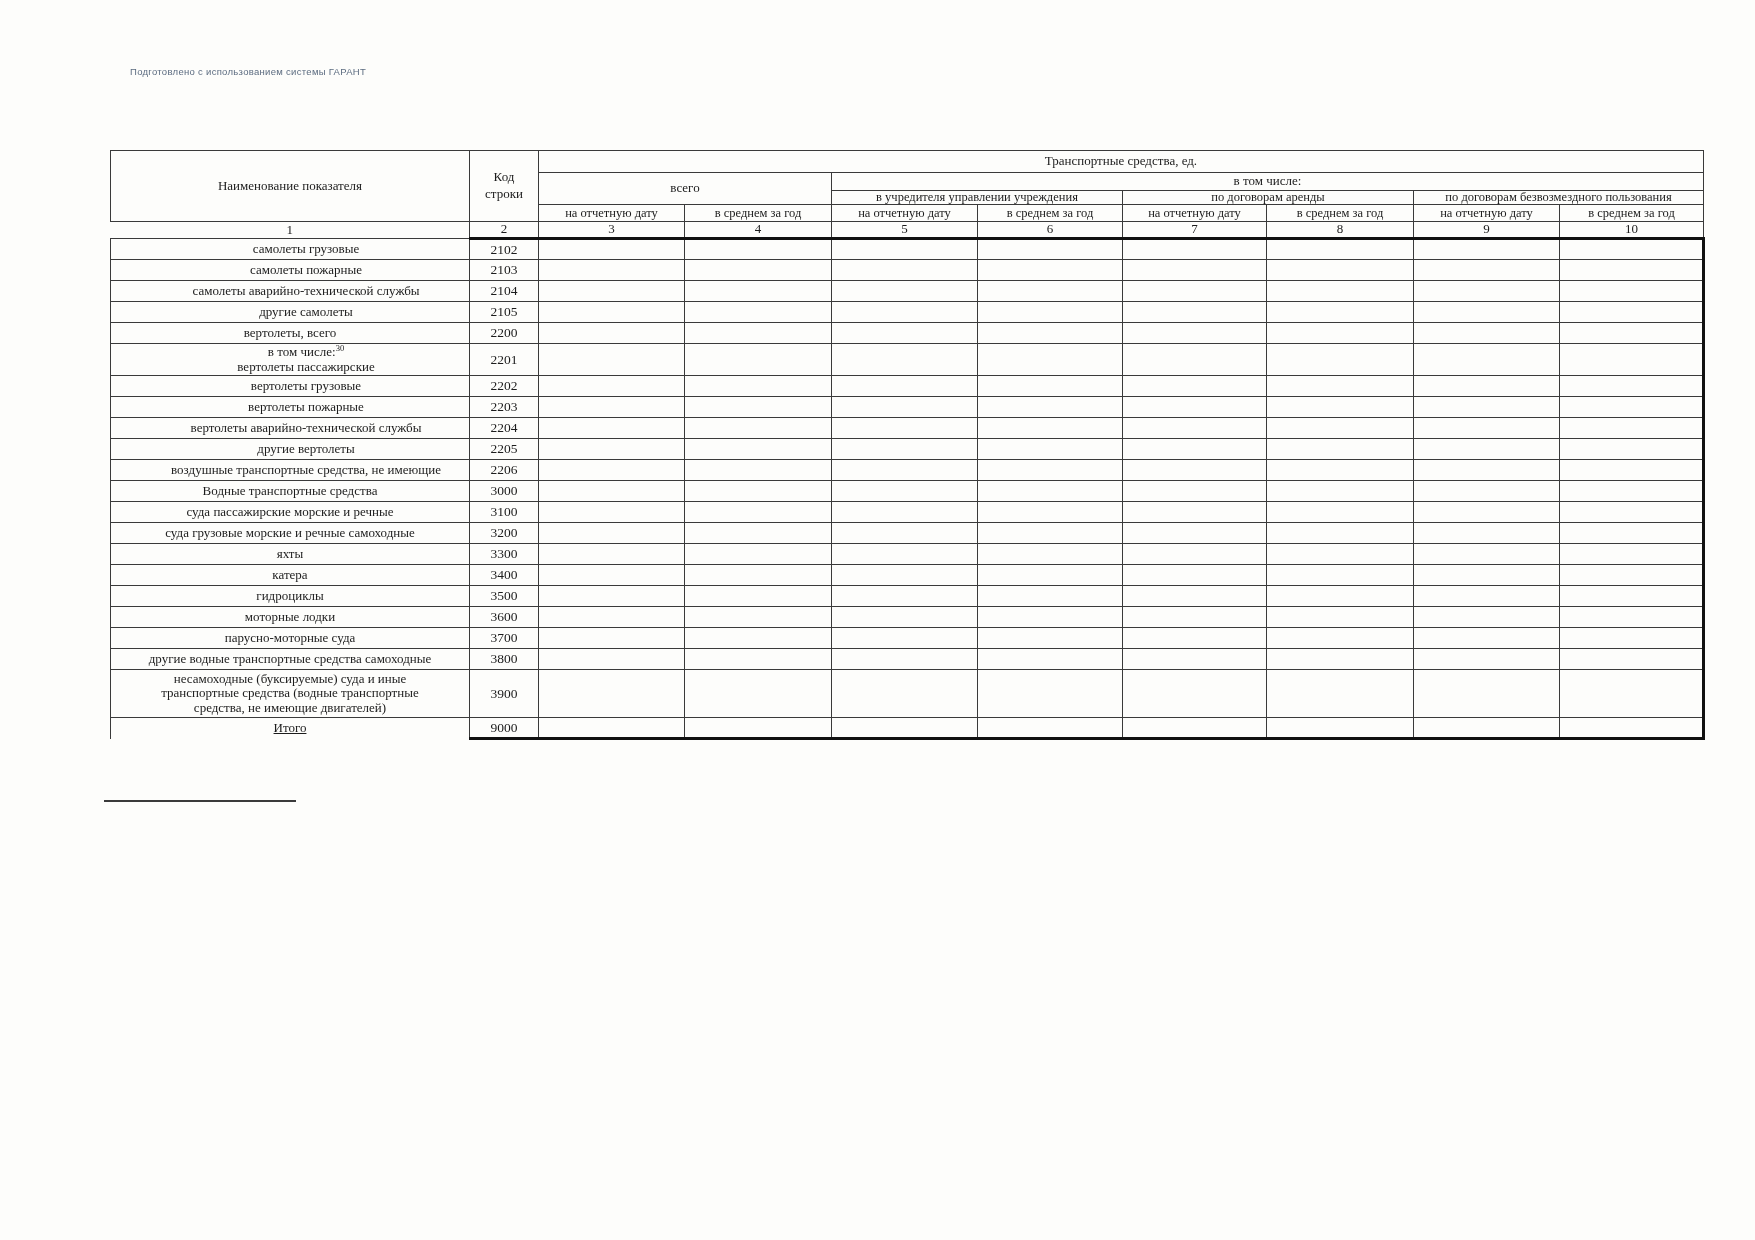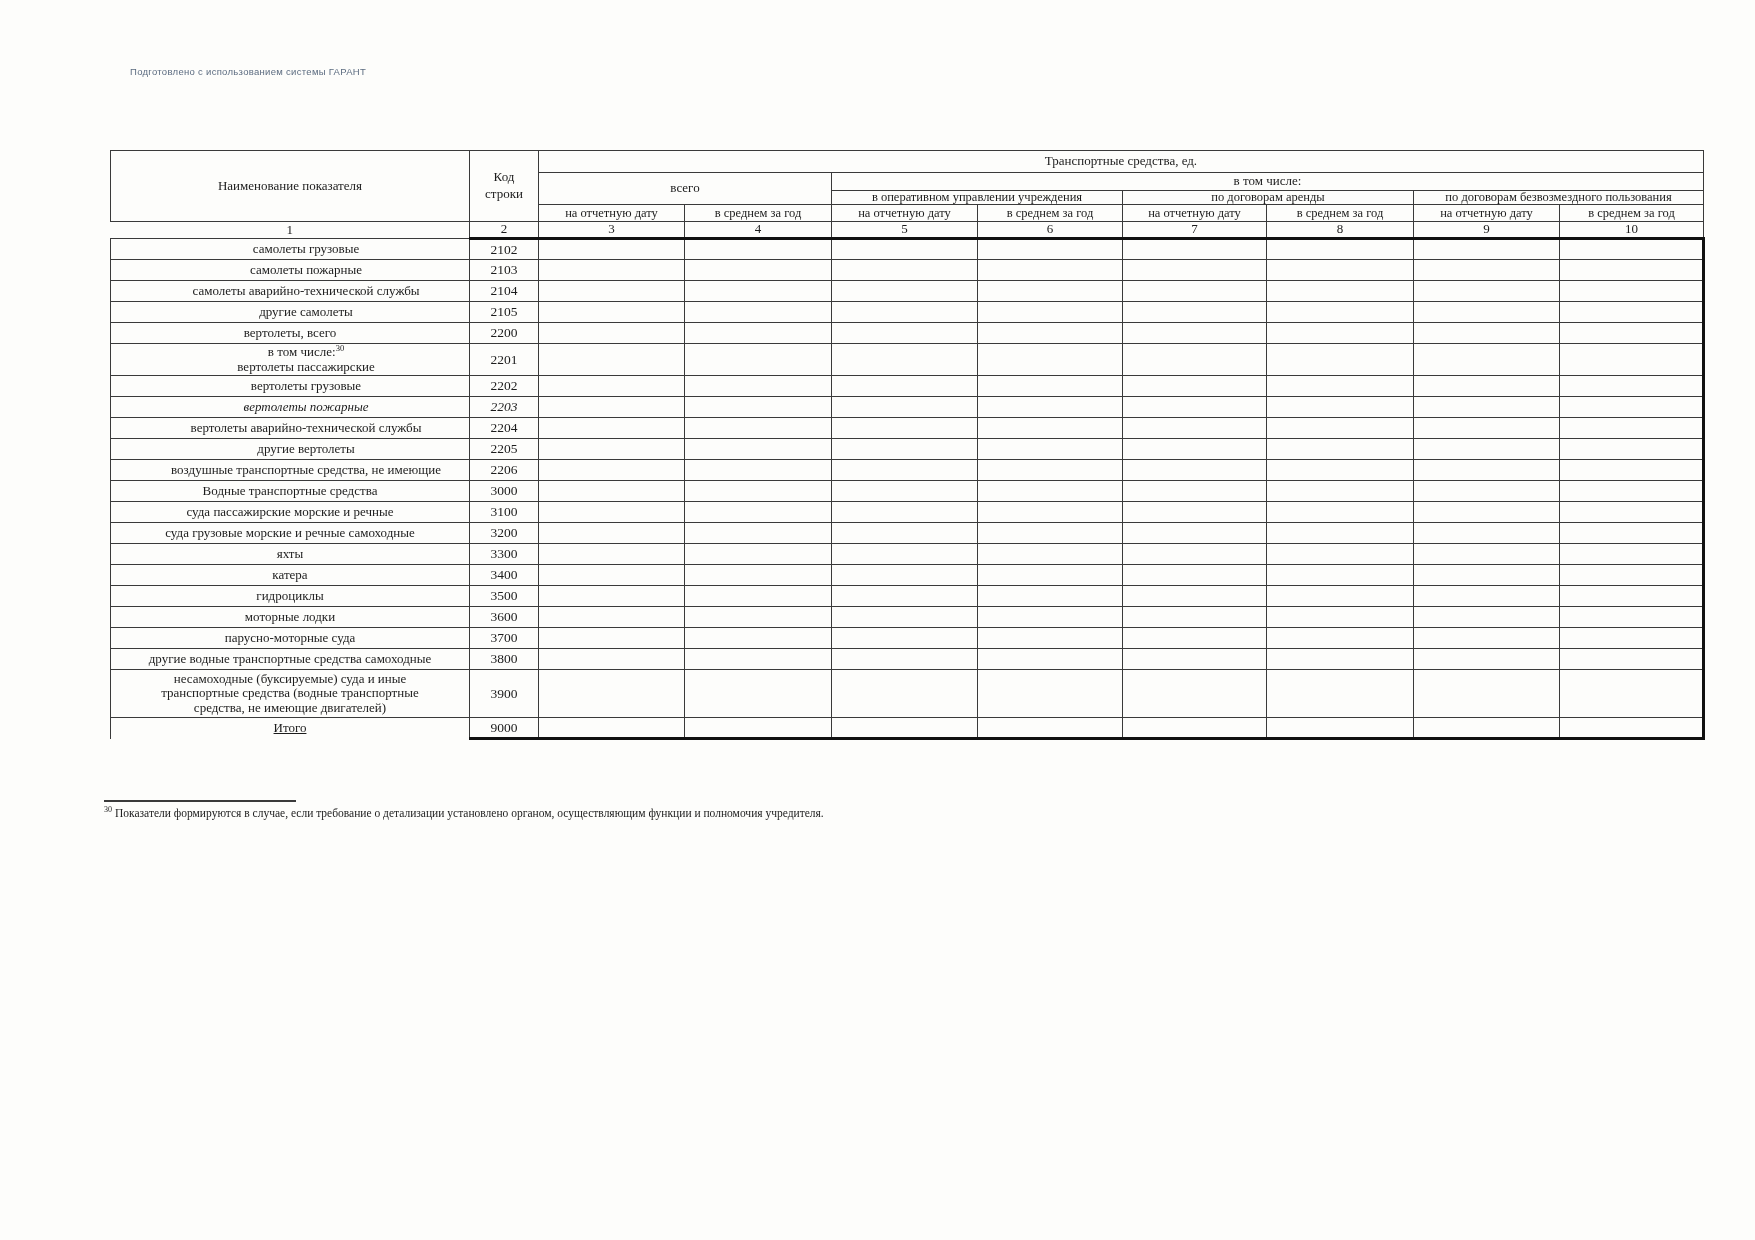"в оперативном управлении учреждения" td.hd-tight { text: оперативном -> учредителя }
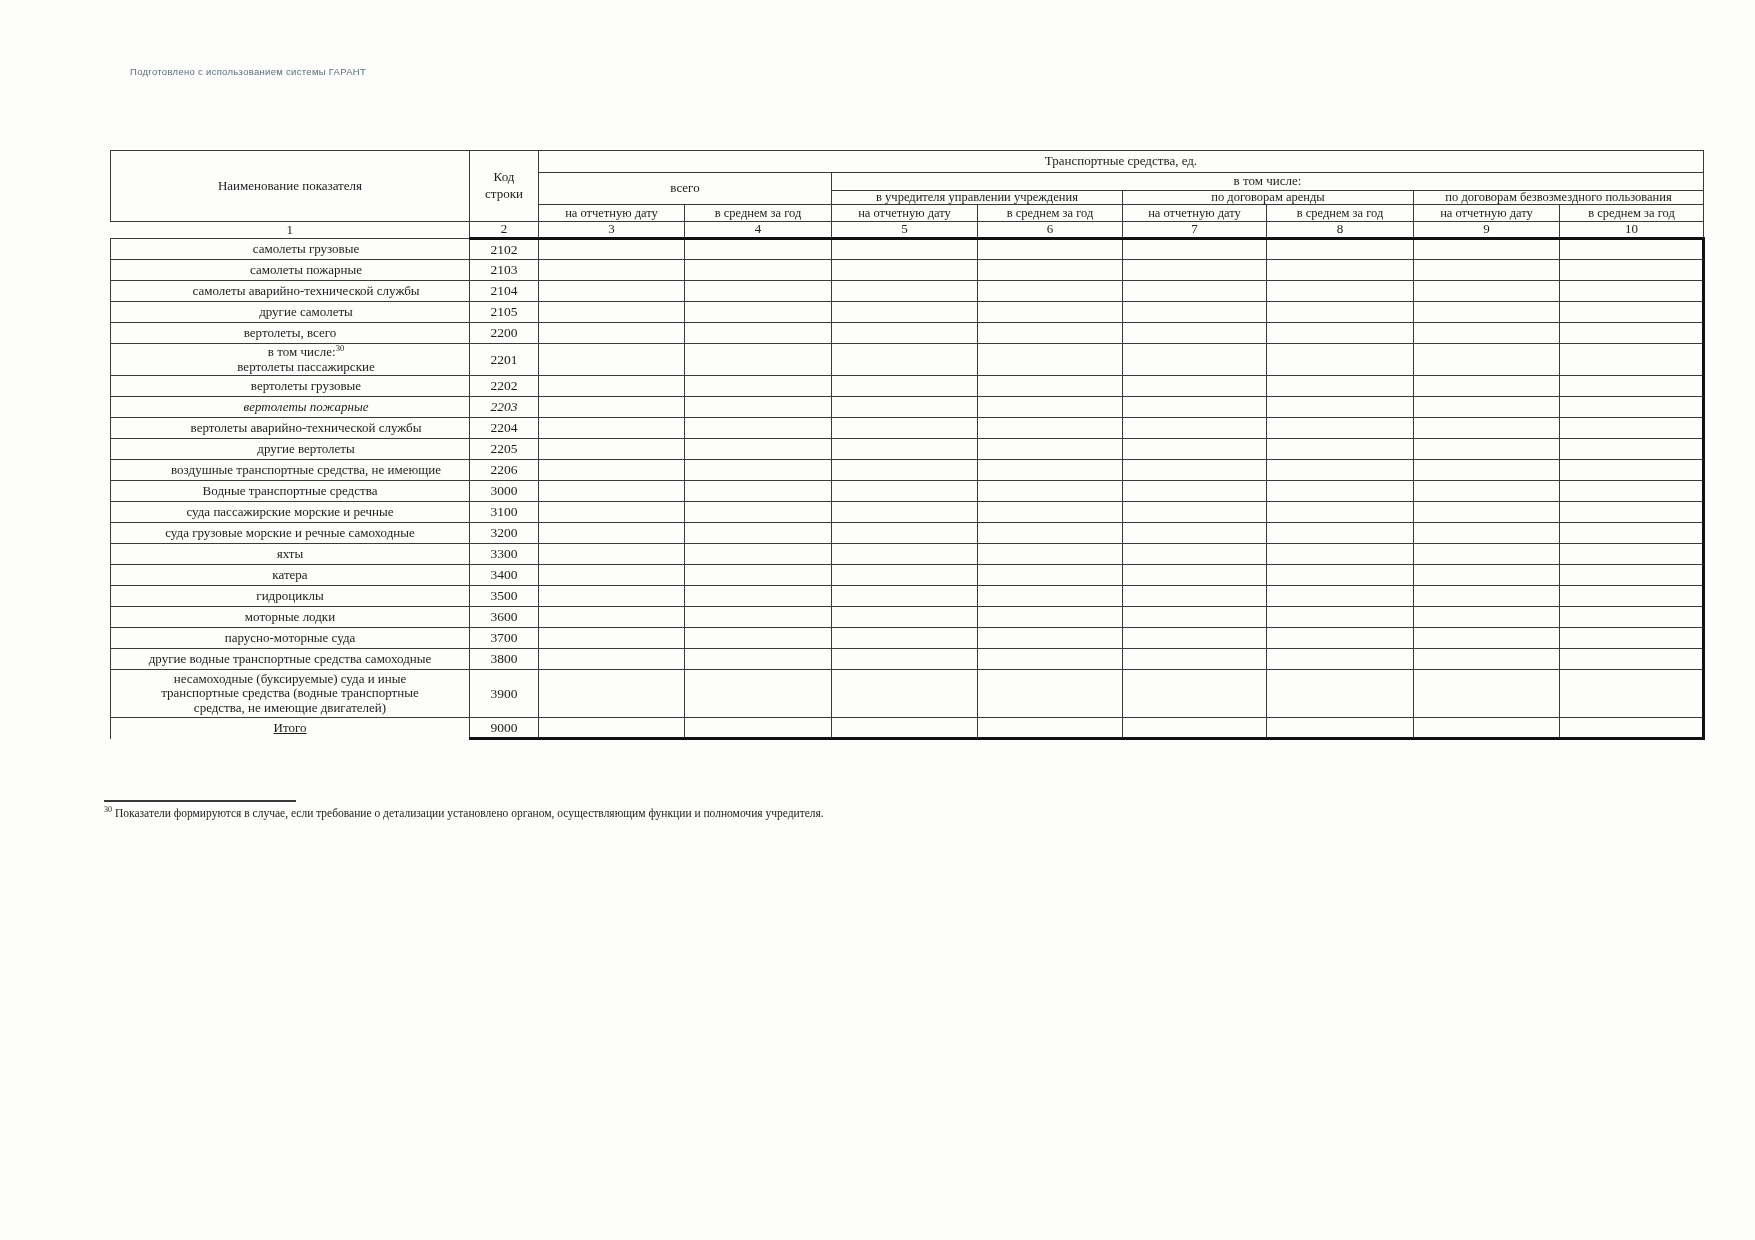"вертолеты пожарные" tr { font-style: italic -> none }
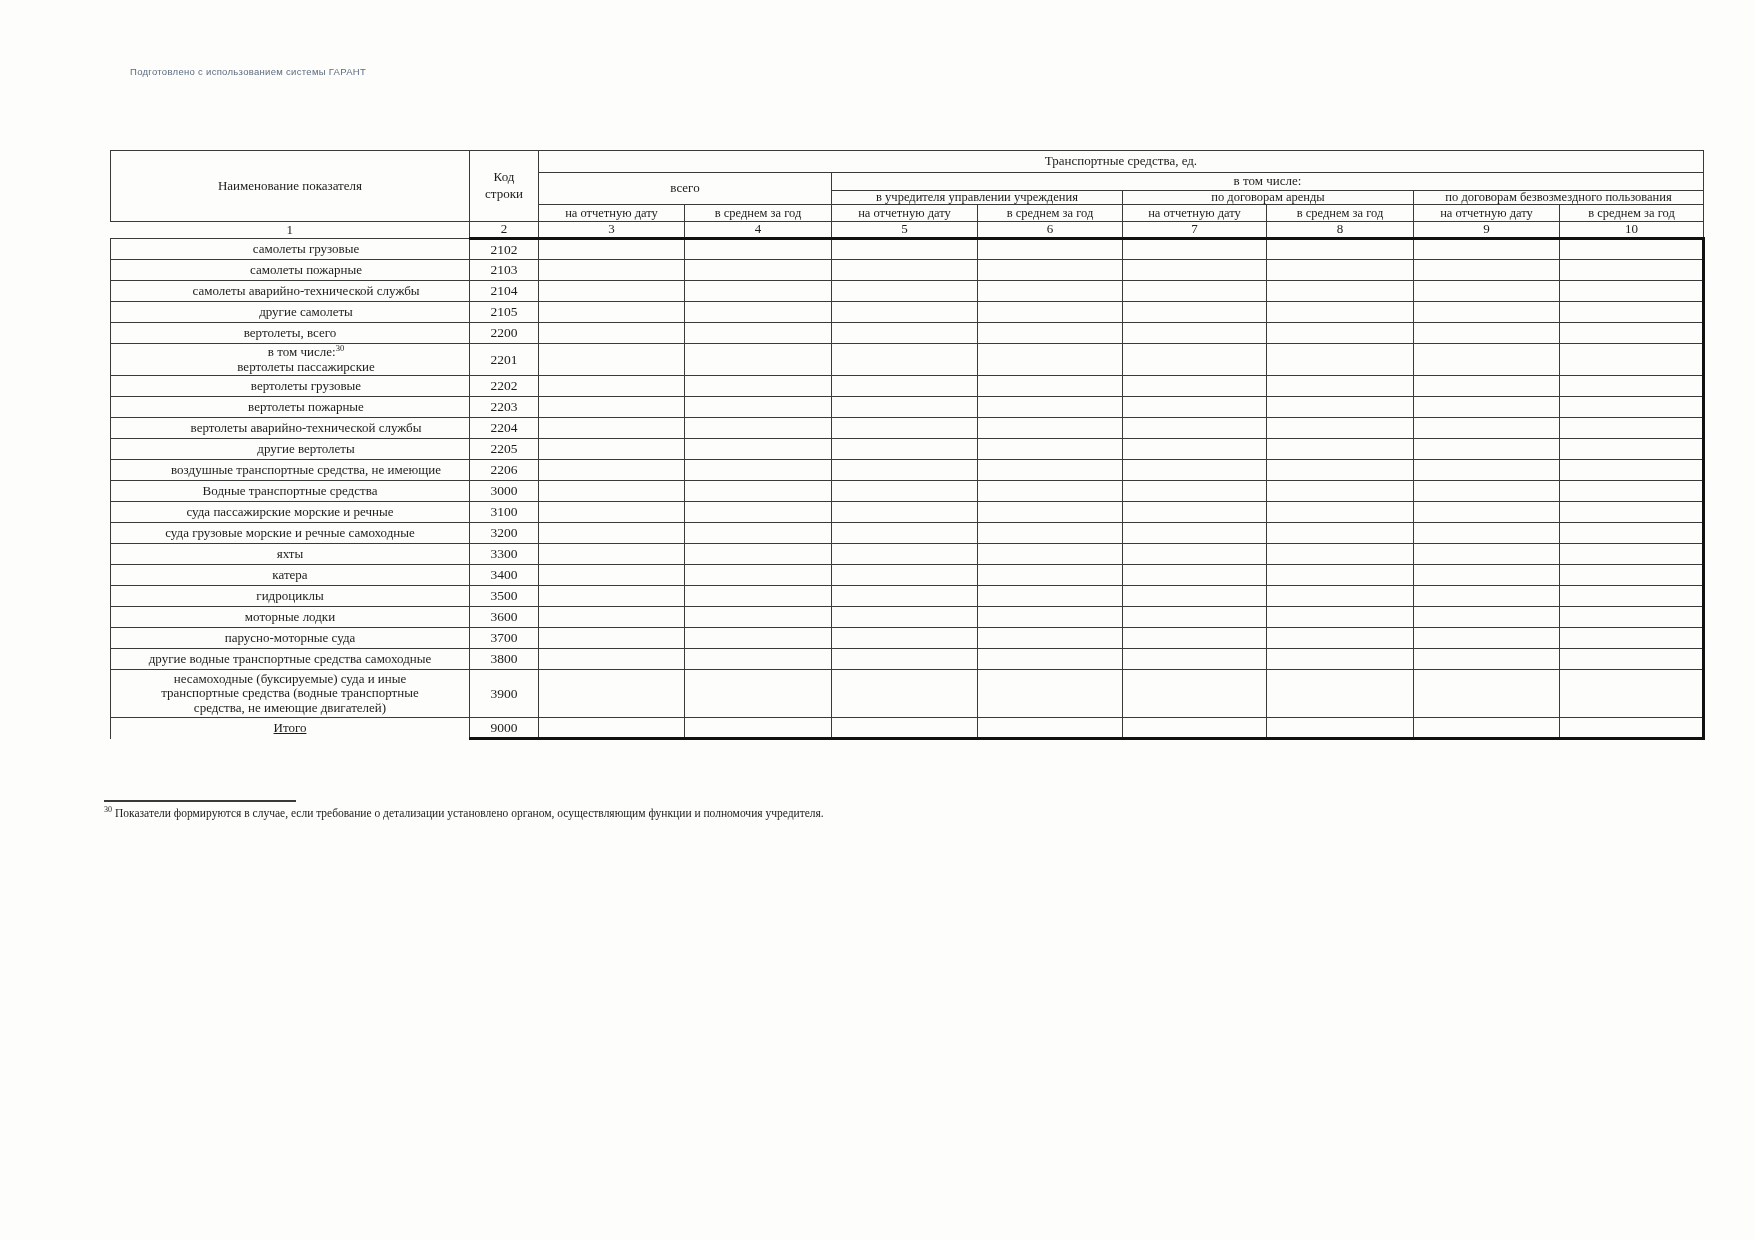"30 Показатели формируются в случае," div.footnote { html: <div> <sup>30</sup><span>Показатели формируются в случае, если требование о детализации установлено органом, осуществляющим функции и полномочия учредителя.</span> </div> -> none }
